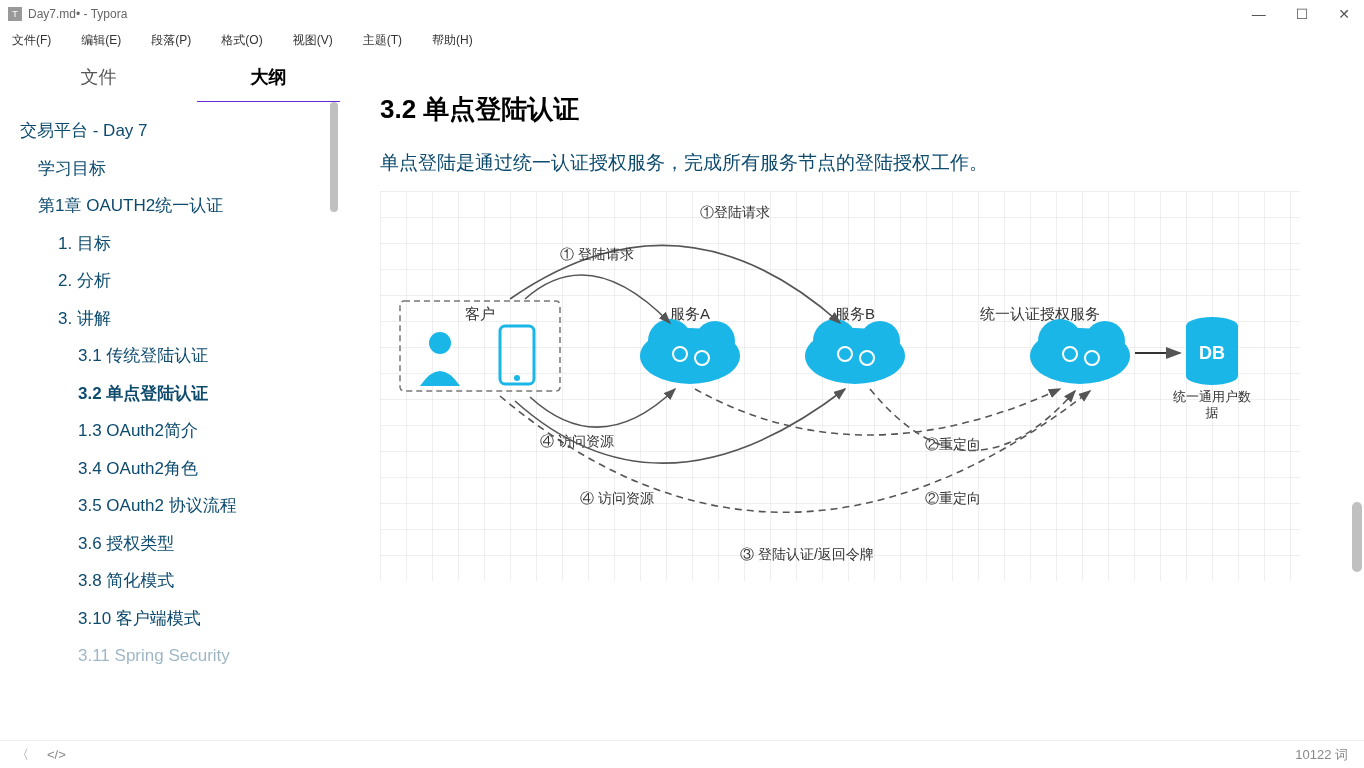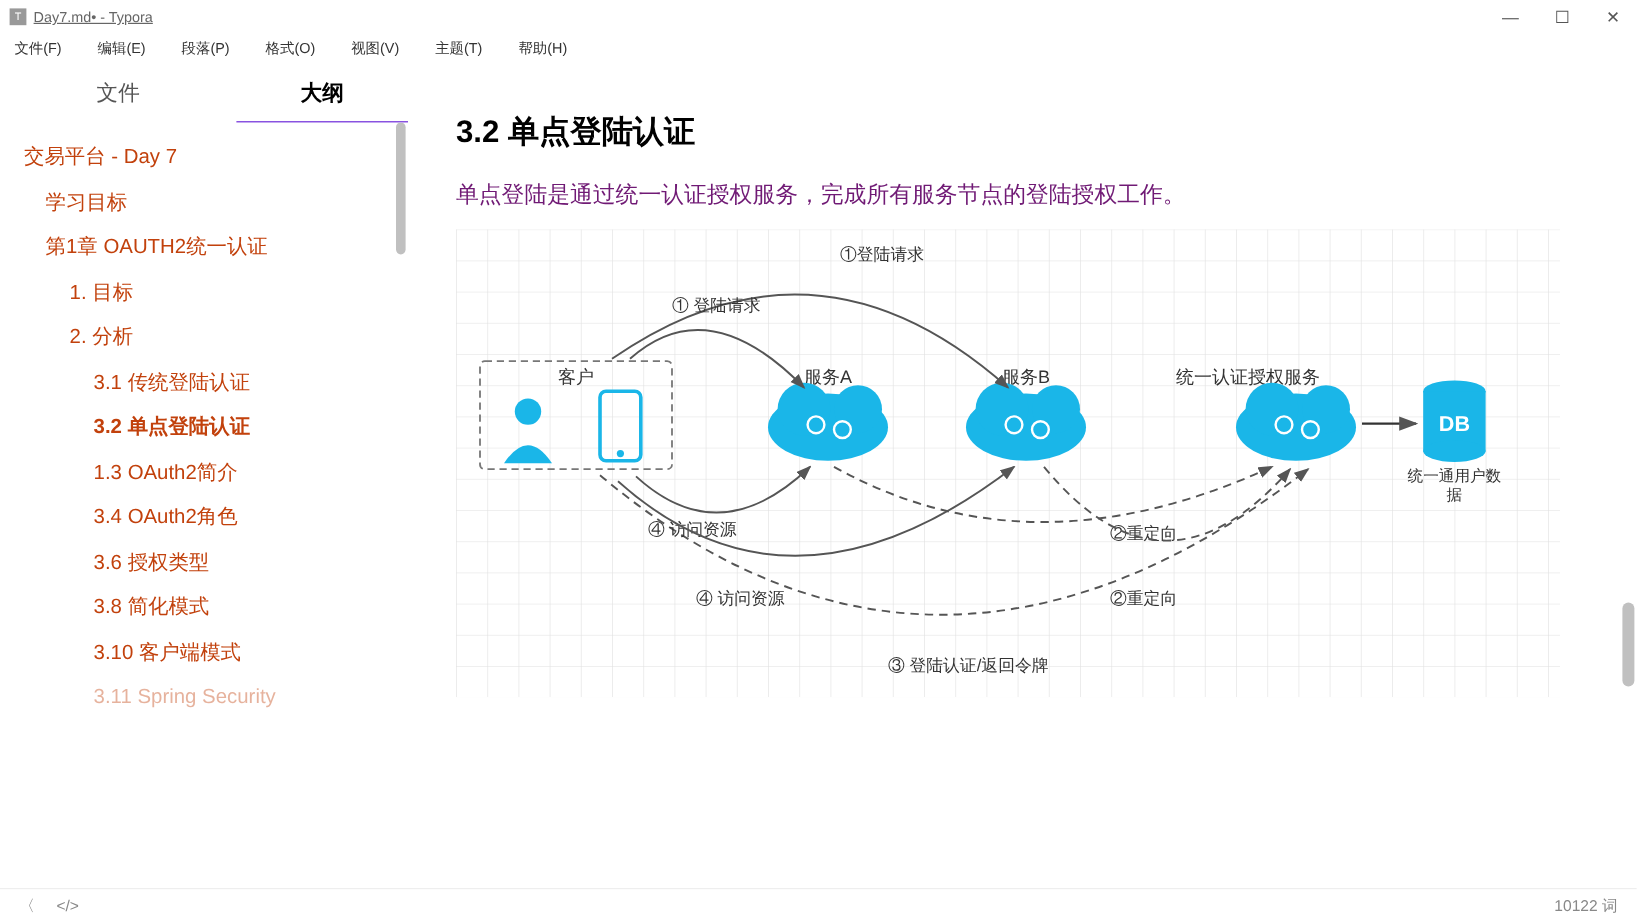"Day7.md• - Typora" .titlebar-title { text-decoration: underline -> none }
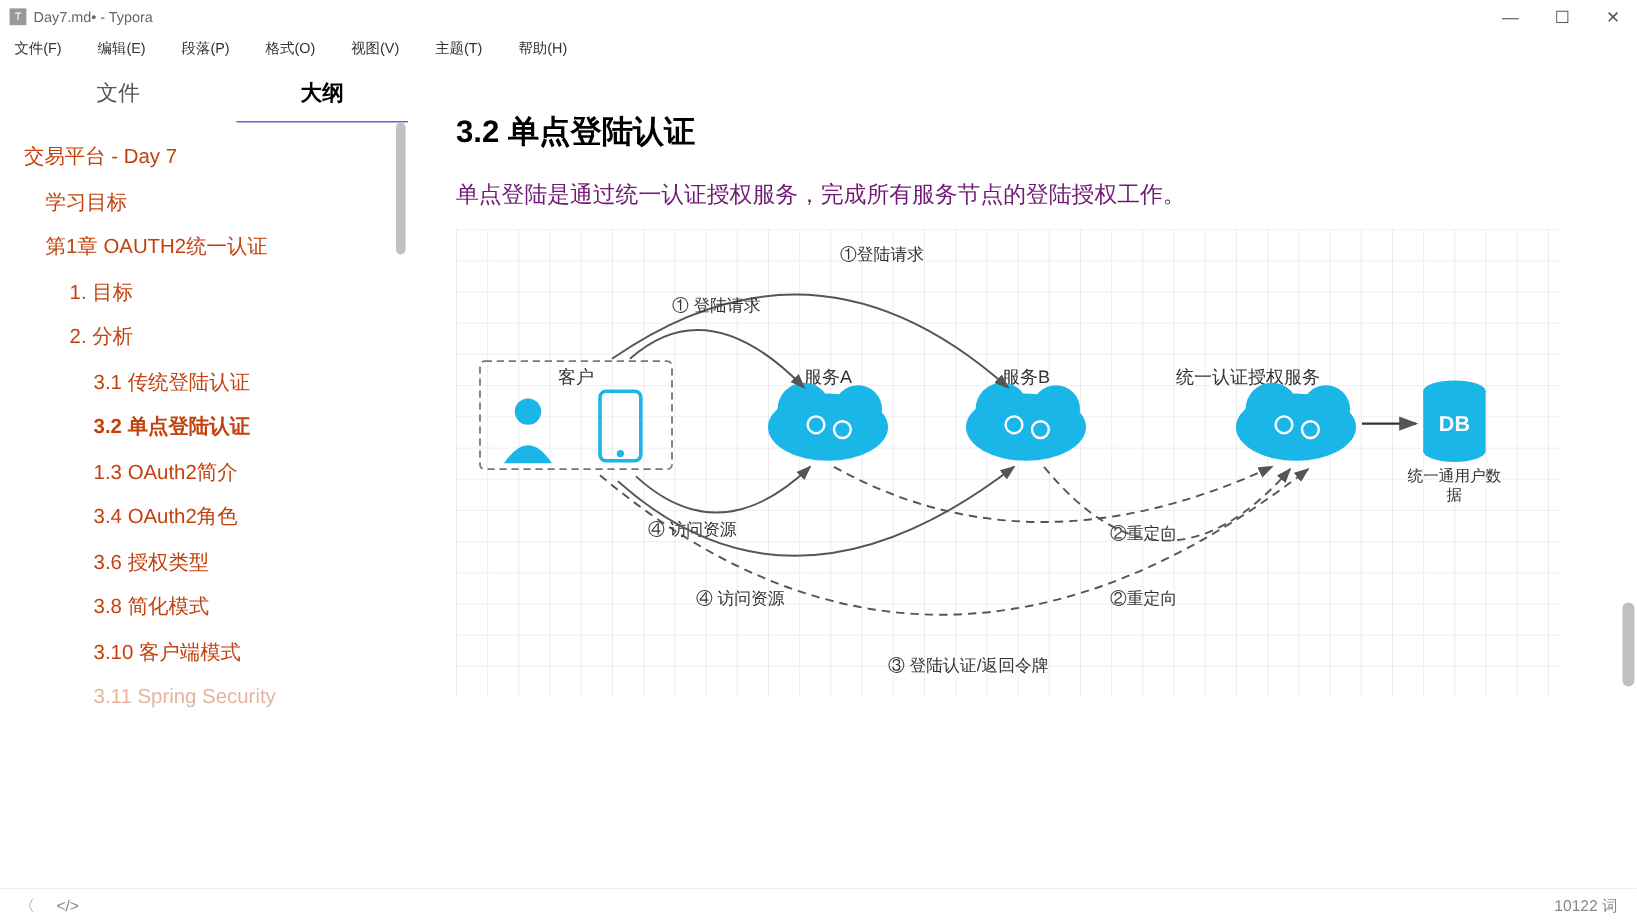"交易平台 - Day 7" .outline { color: #c2410c -> #0c4a6e }
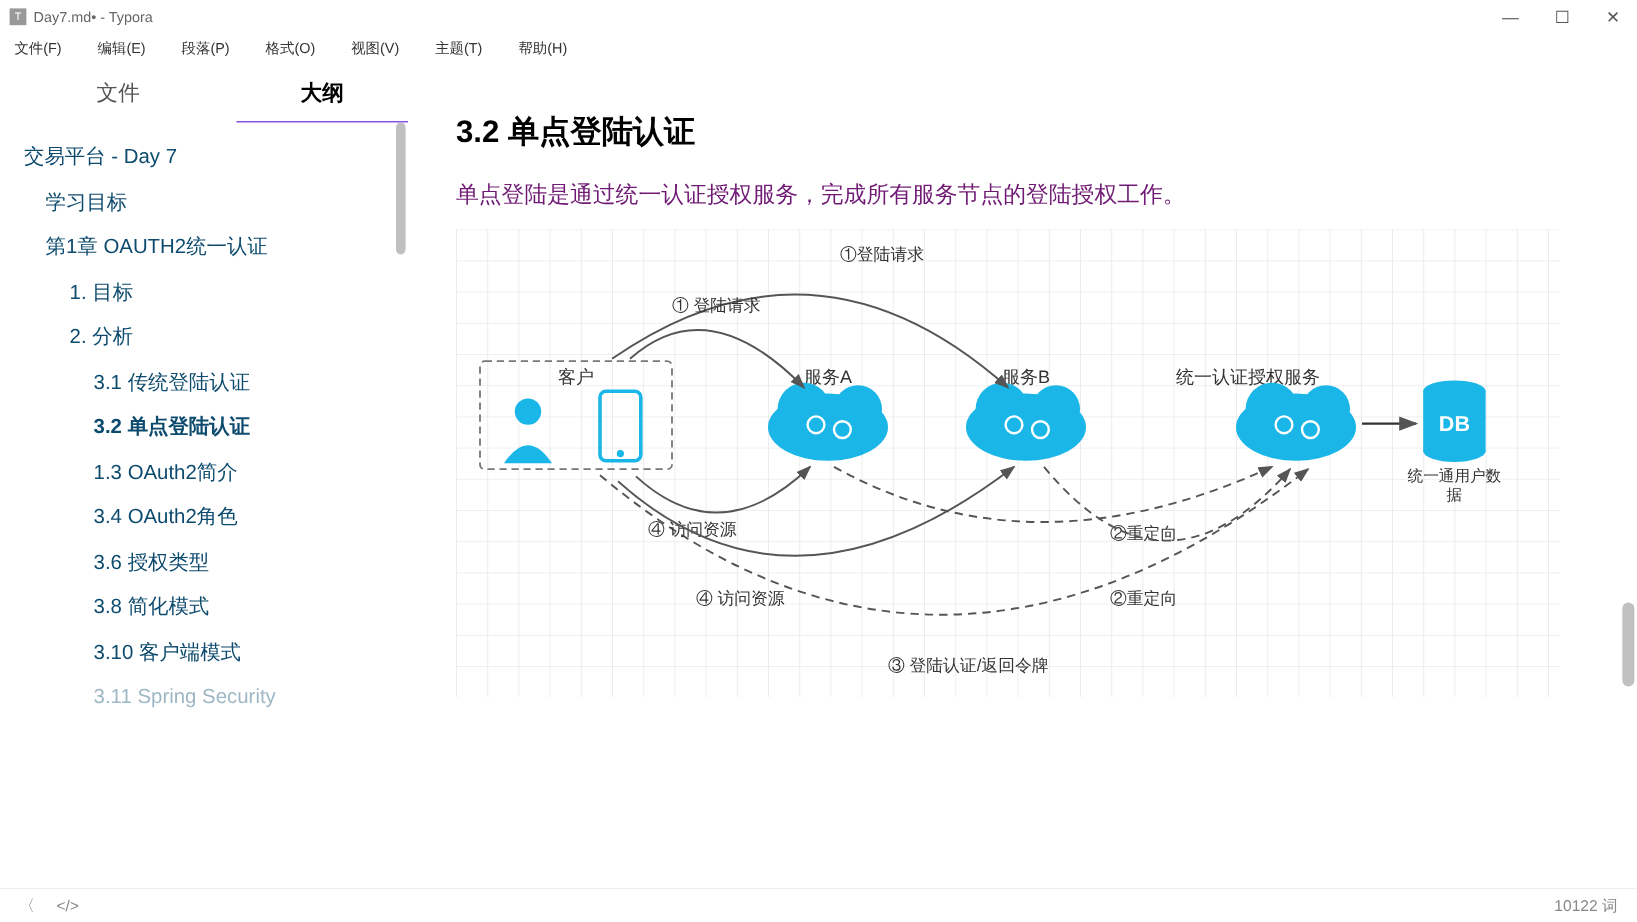"单点登陆是通过统一认证授权服务，完成所有服务节点的登陆授权工作。" .content p { color: #701a75 -> #0c4a6e }
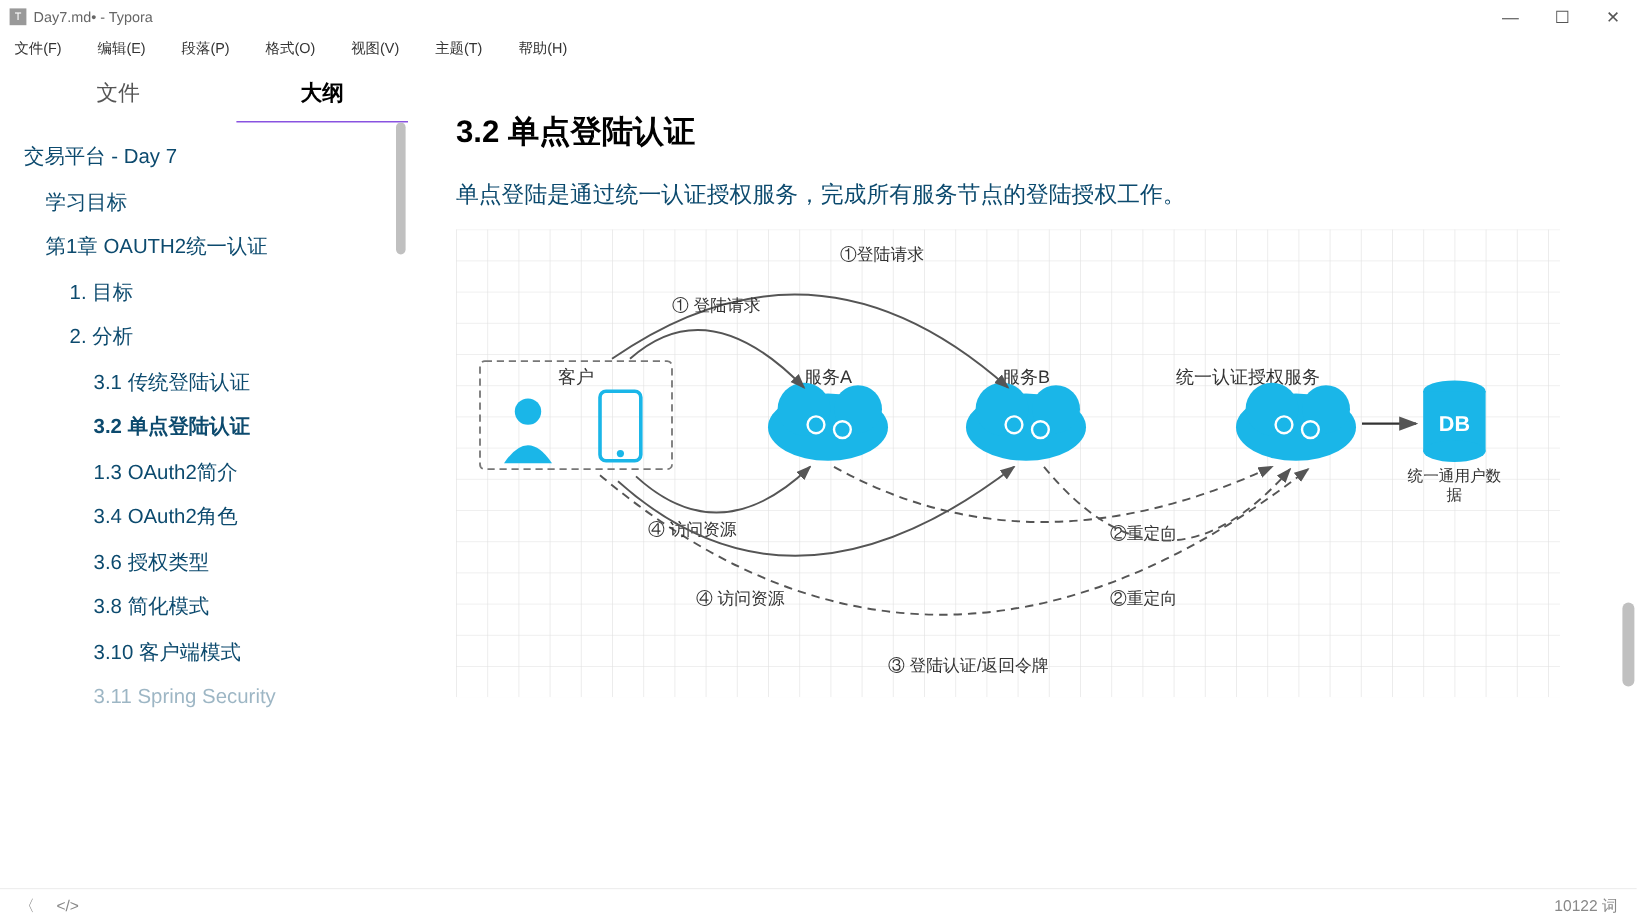"3. 讲解" div.outline-item { html: none -> <div>3. 讲解</div> }
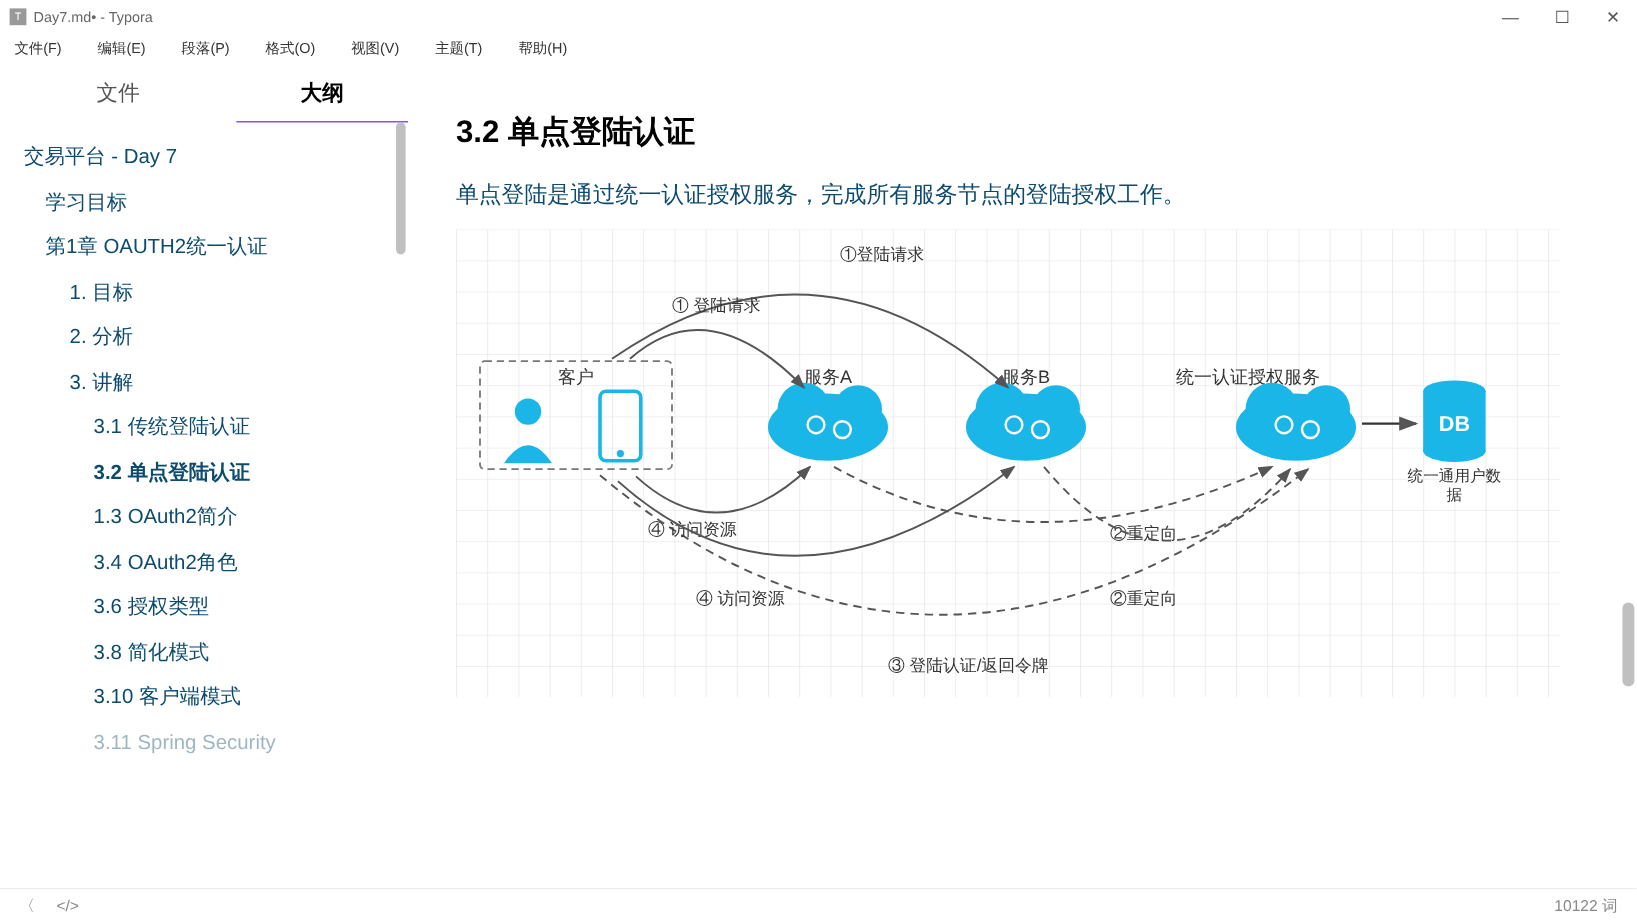"3.5 OAuth2 协议流程" div.outline-item { html: none -> <div>3.5 OAuth2 协议流程</div> }
